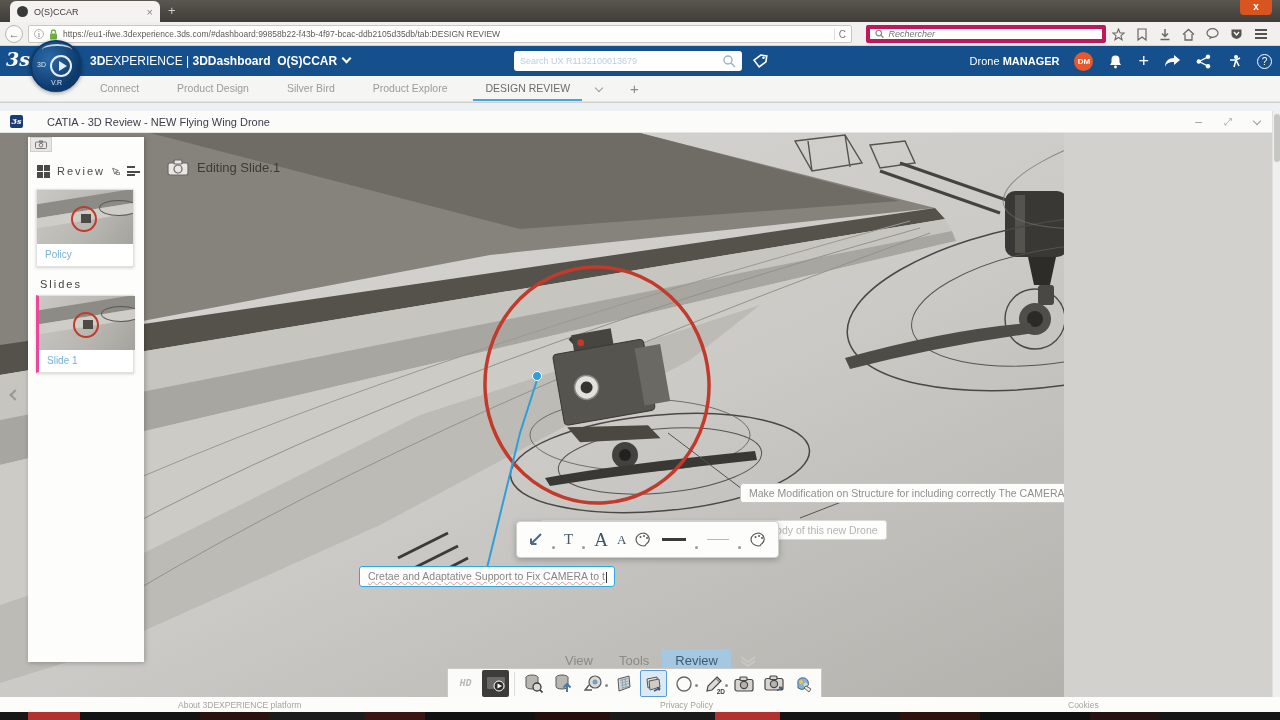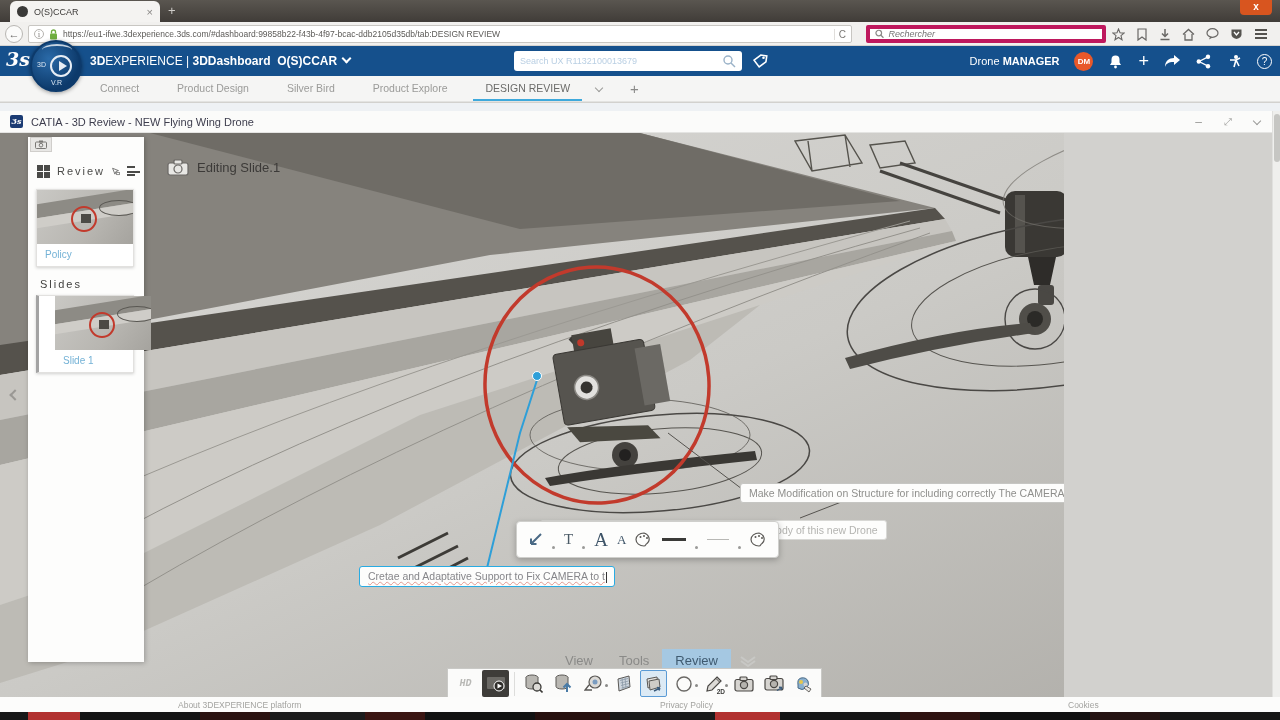"CATIA - 3D Review -" #catia-title { margin-left: none -> 16px }
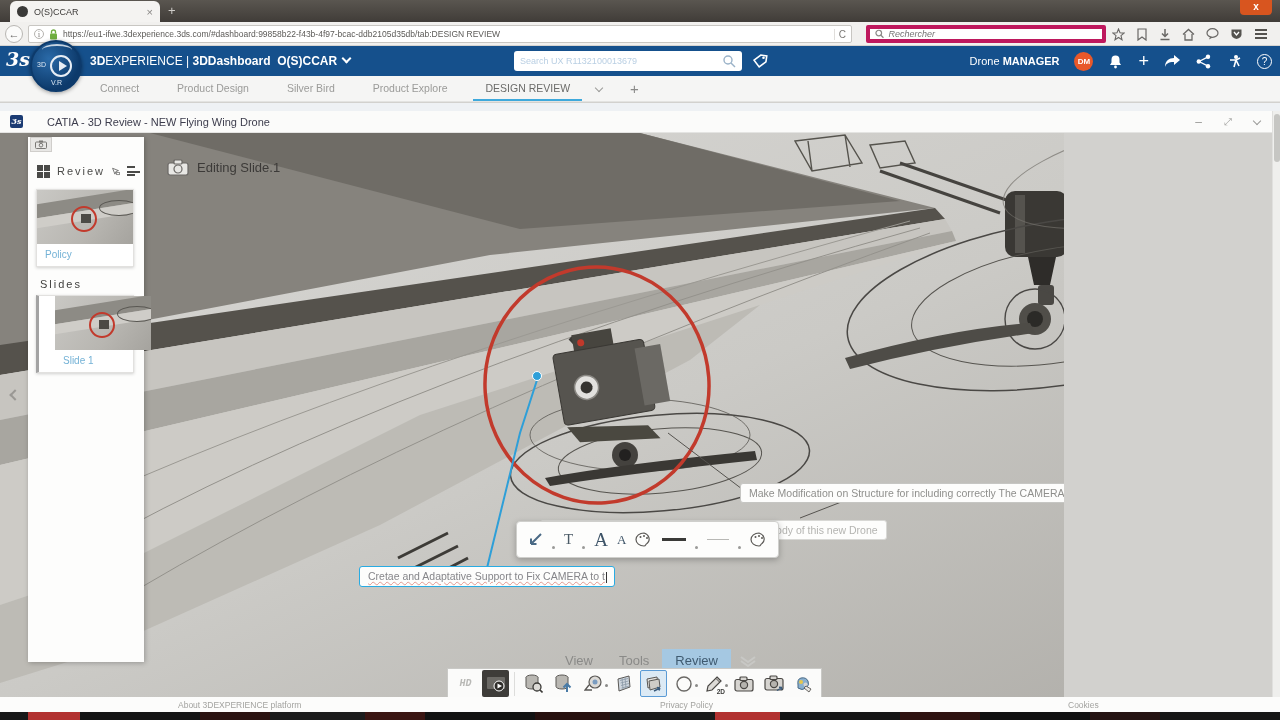"Slide 1" #slide-card { border-left: 3px solid #a3a3a3 -> 3px solid #ec4899; padding-left: 16px -> none }
